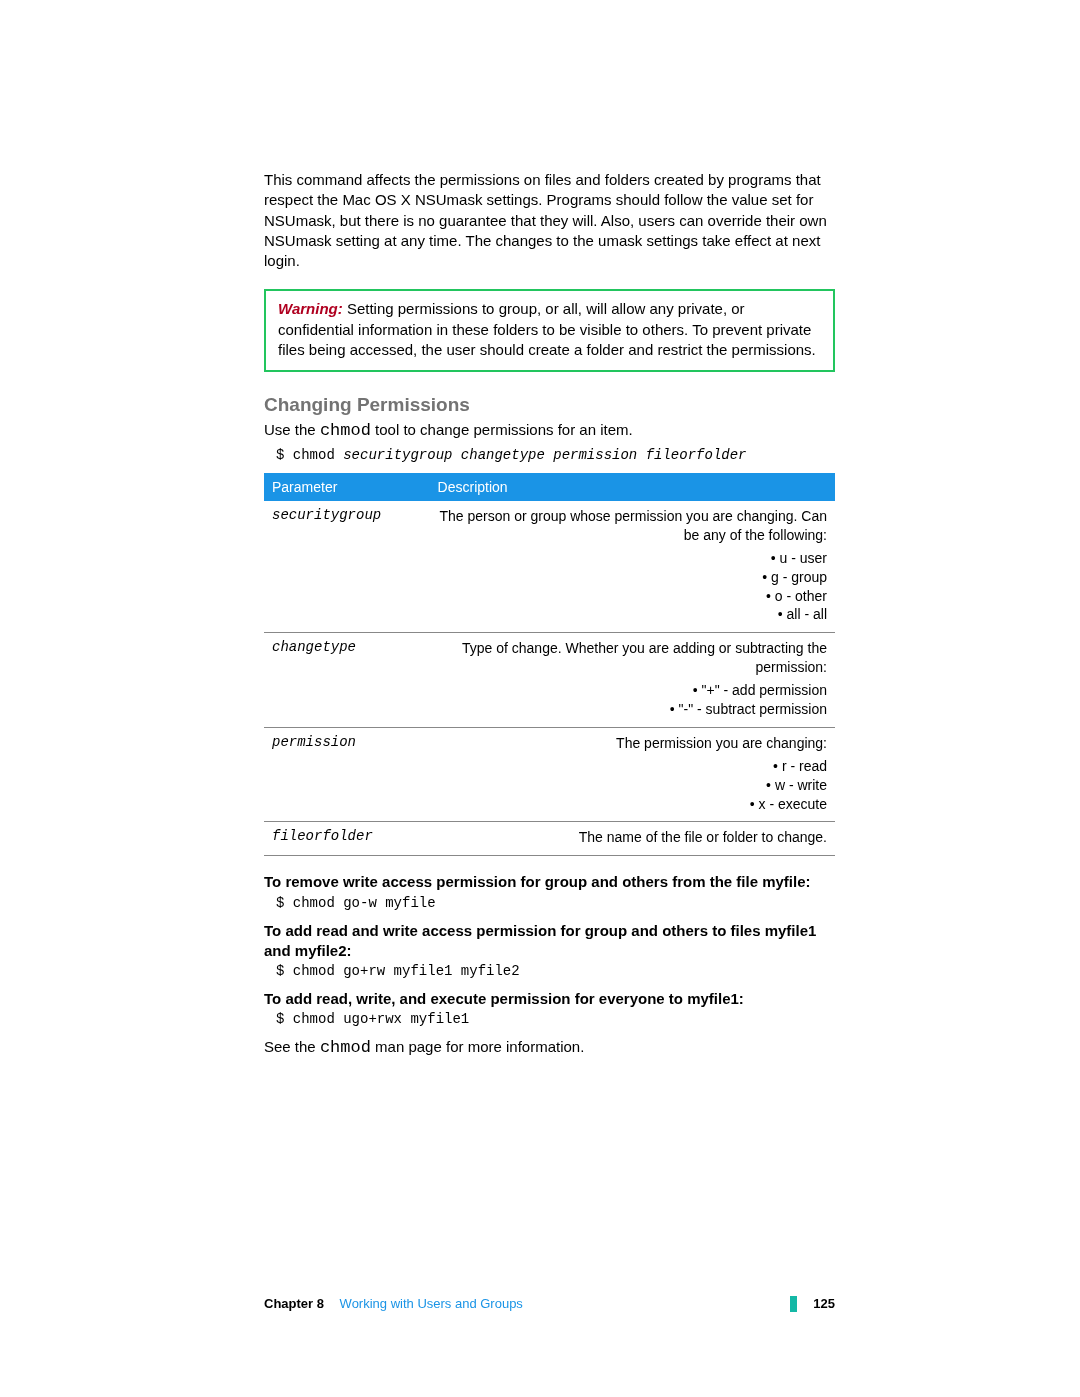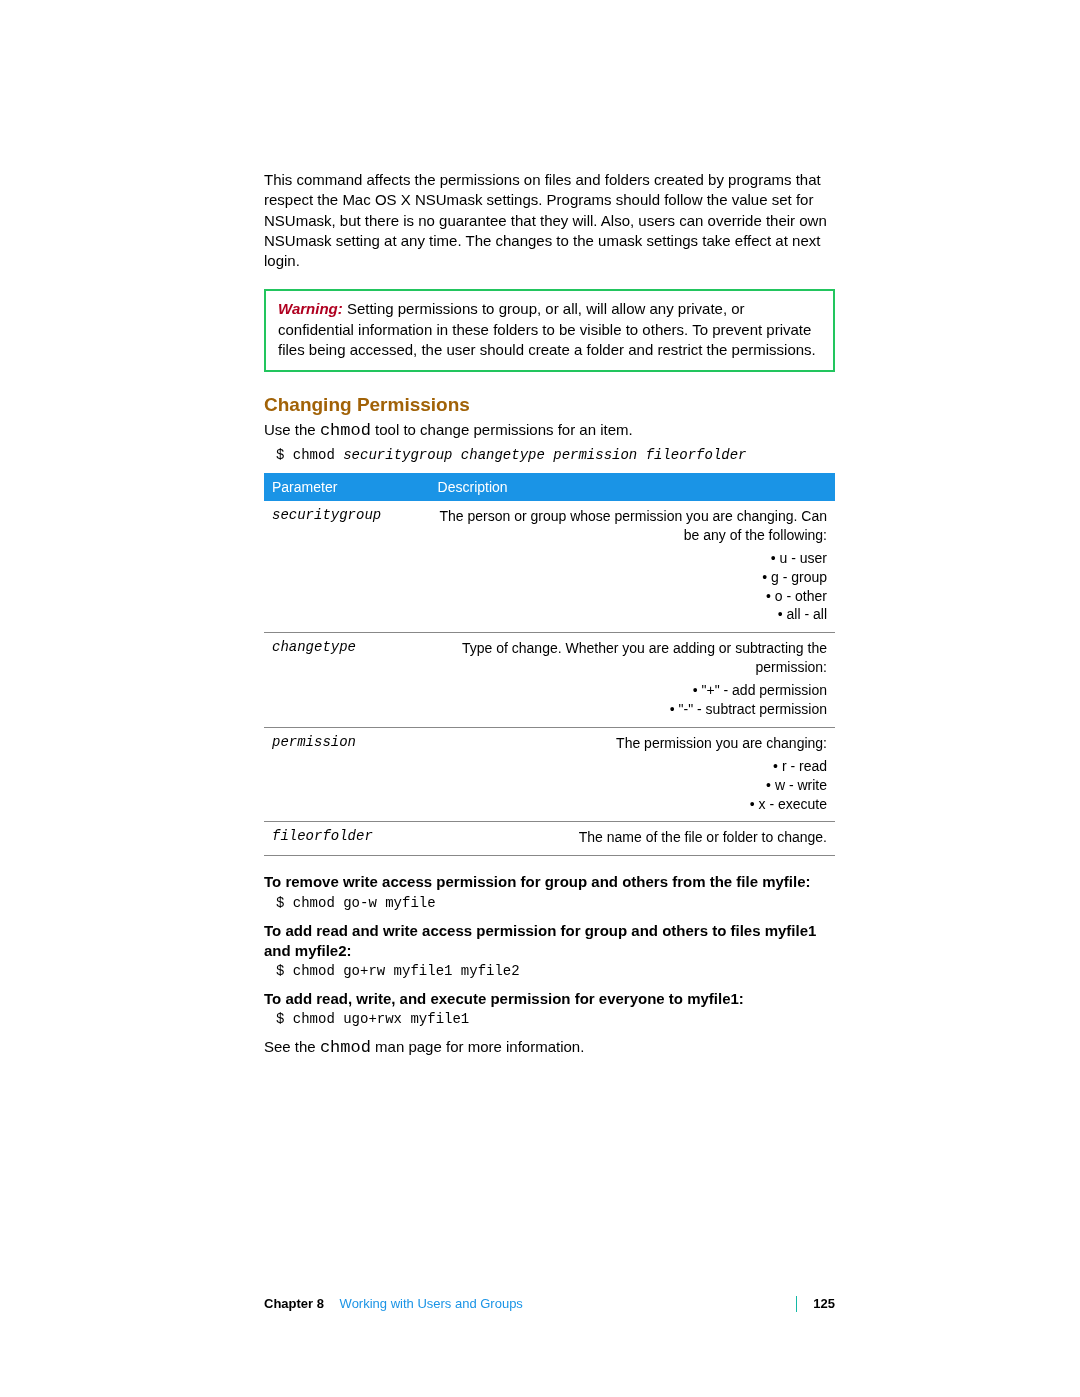"Changing Permissions" h2.section { color: #a16207 -> #737373 }
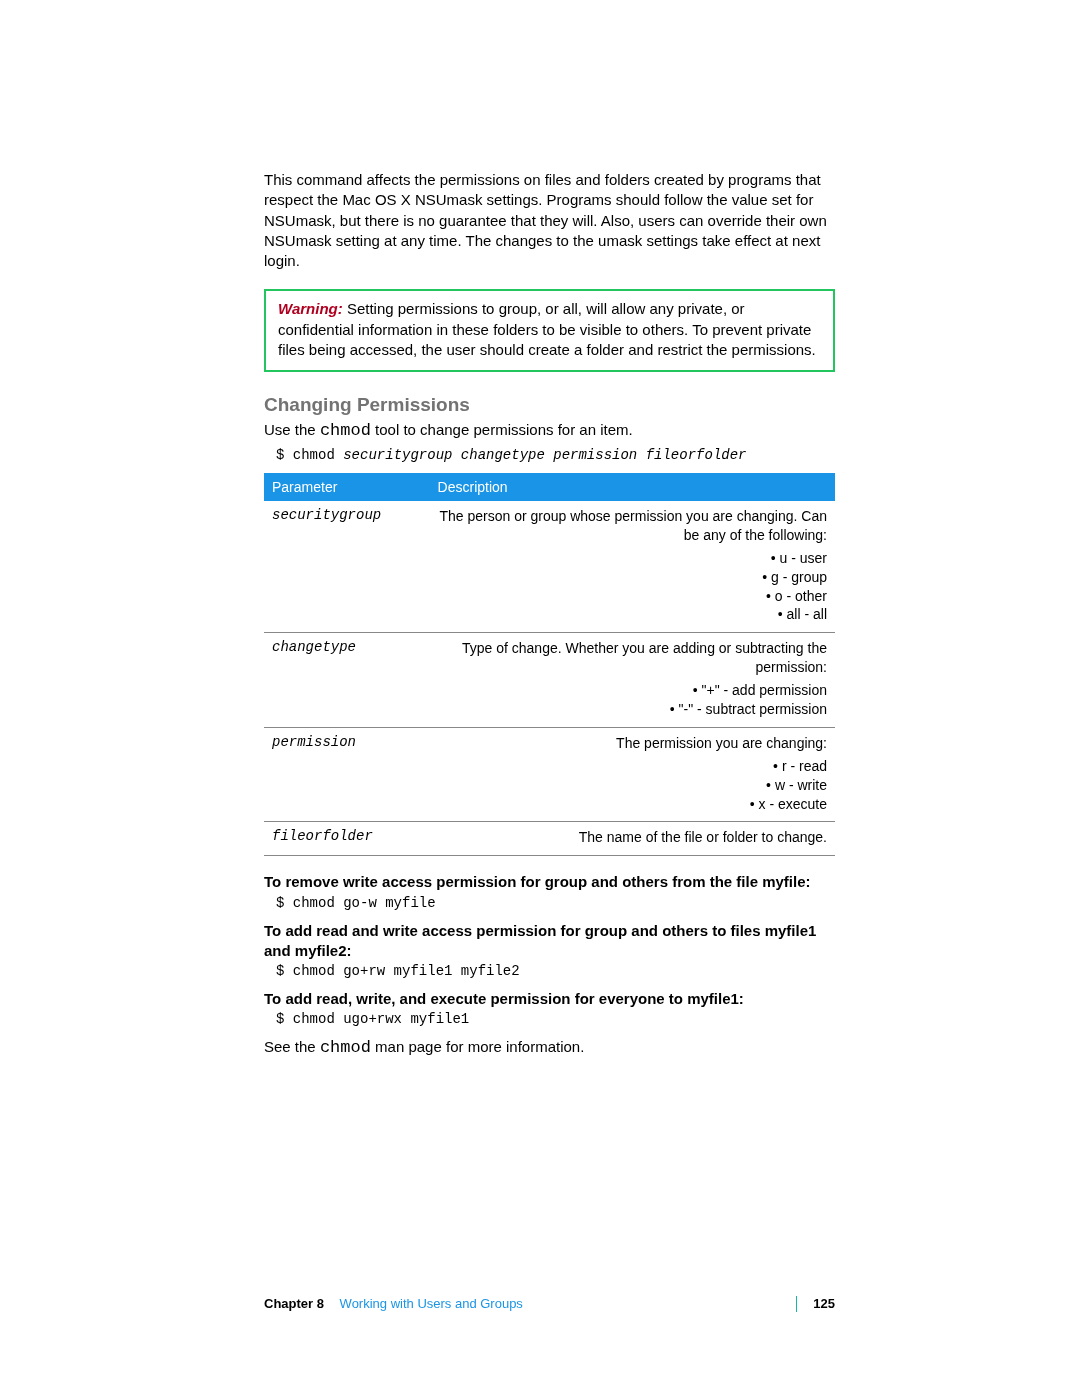"125" .footer .right { border-left: 1px solid #14b8a6 -> 7px solid #14b8a6 }
